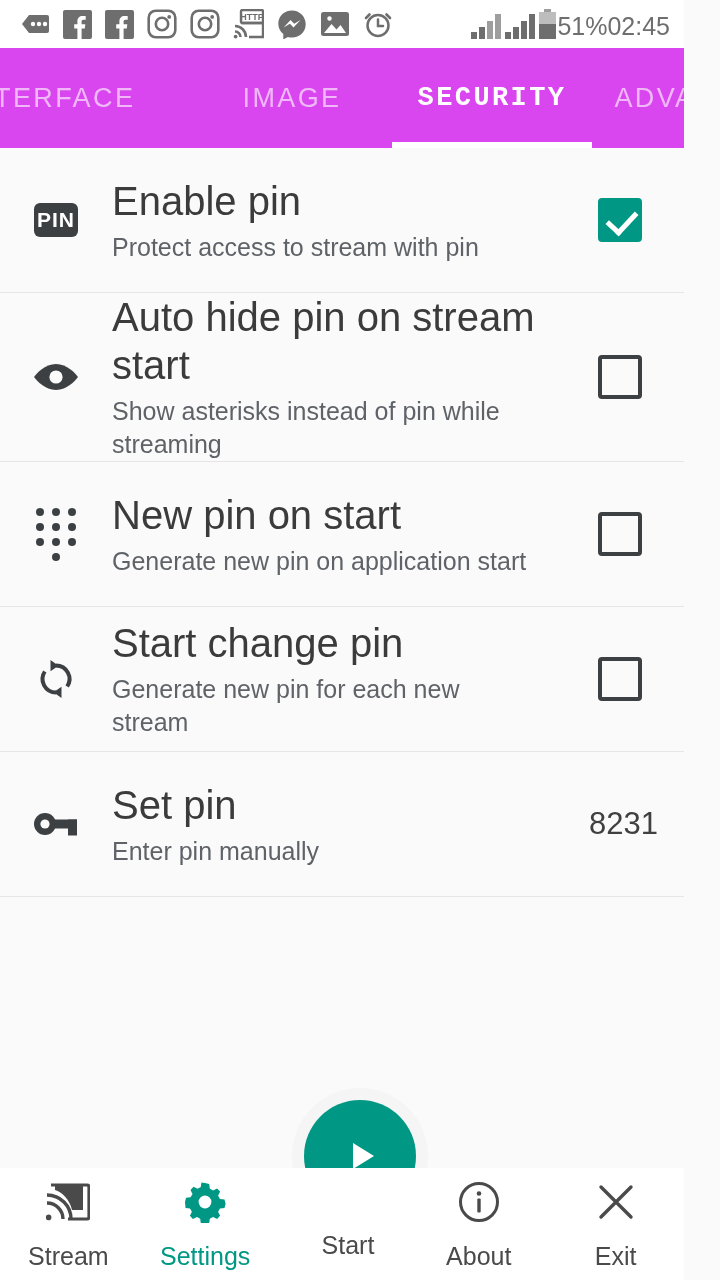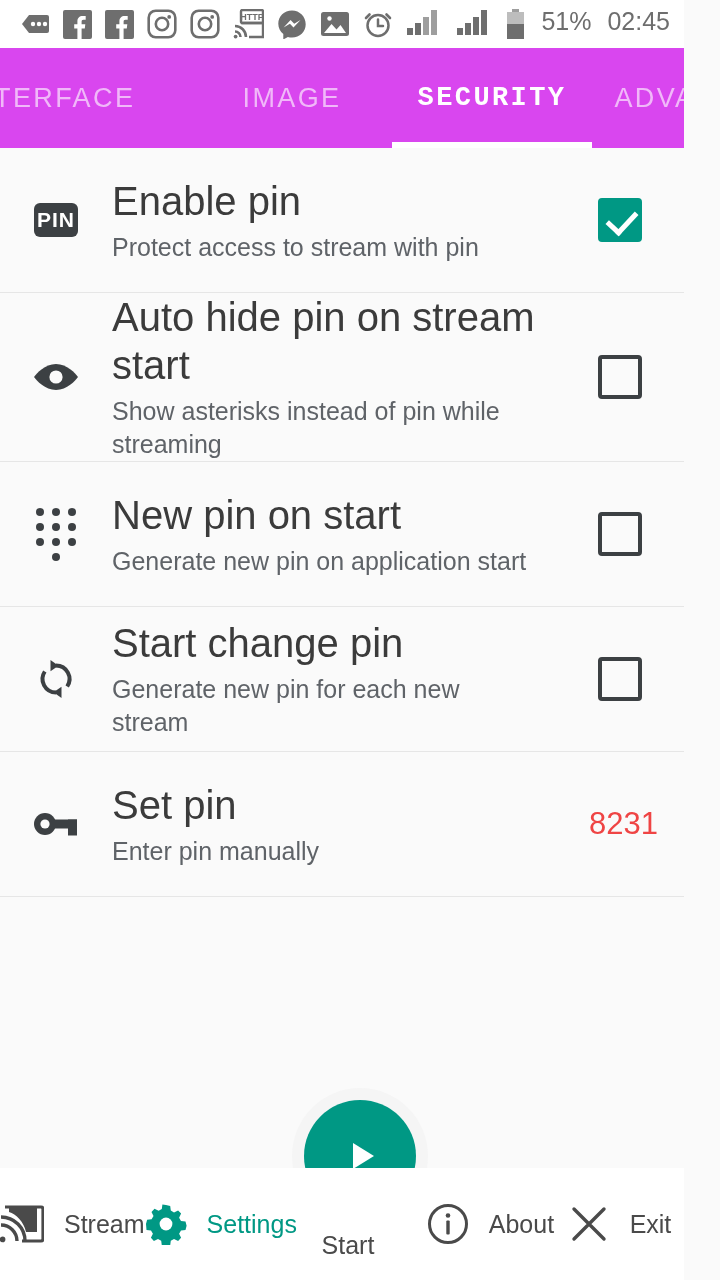"51%" .status-right { align-items: flex-start -> flex-end; gap: 16px -> none }
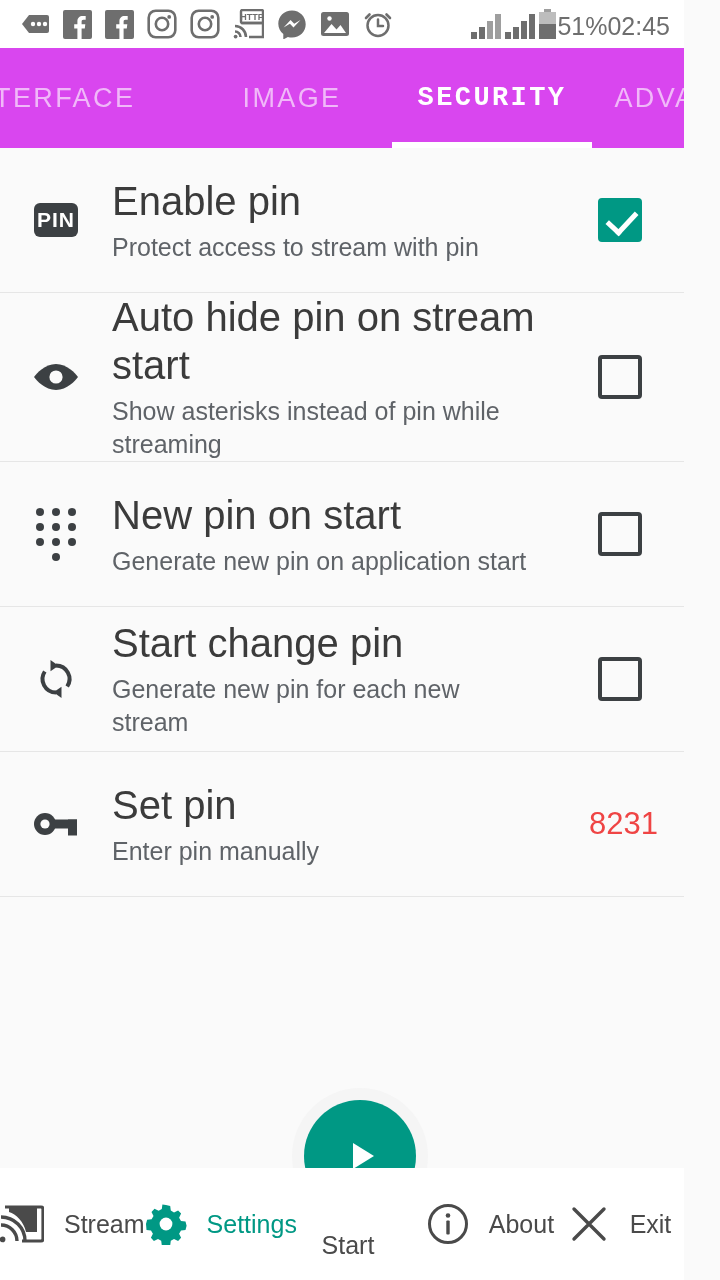"8231" .pin-value { color: #ef4444 -> #404040 }
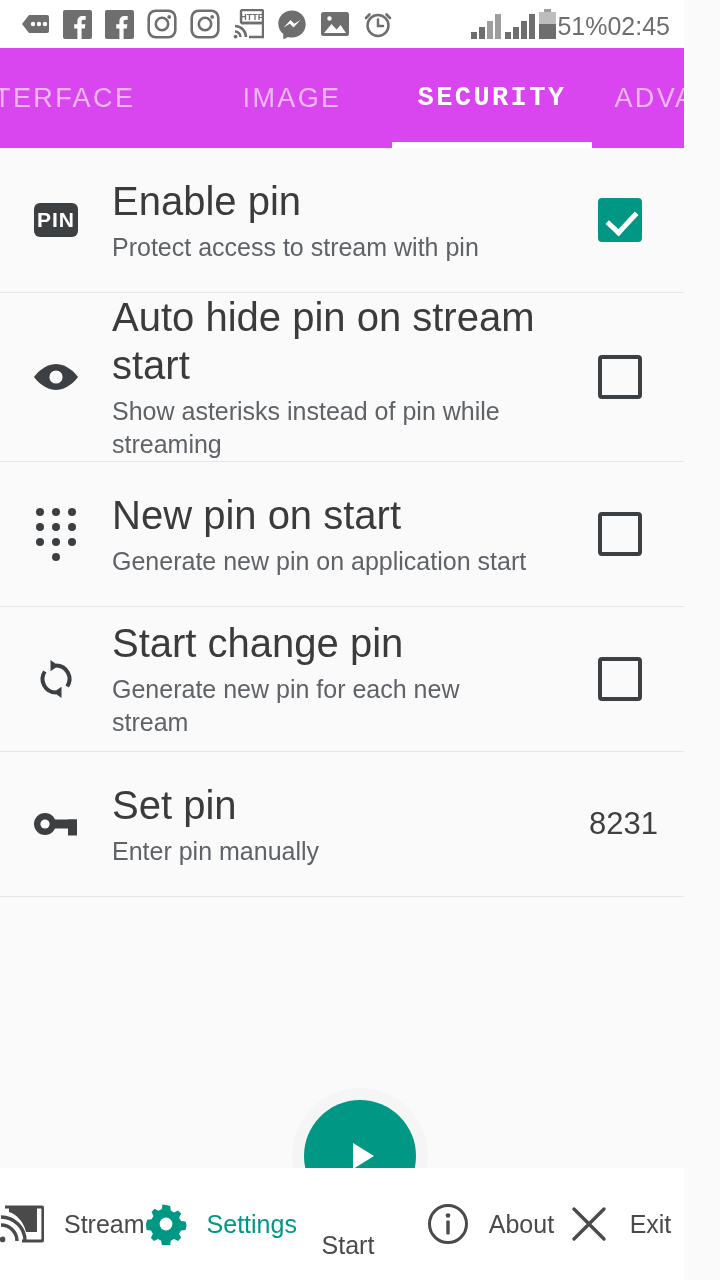"Stream" .nav-item { flex-direction: none -> column }
